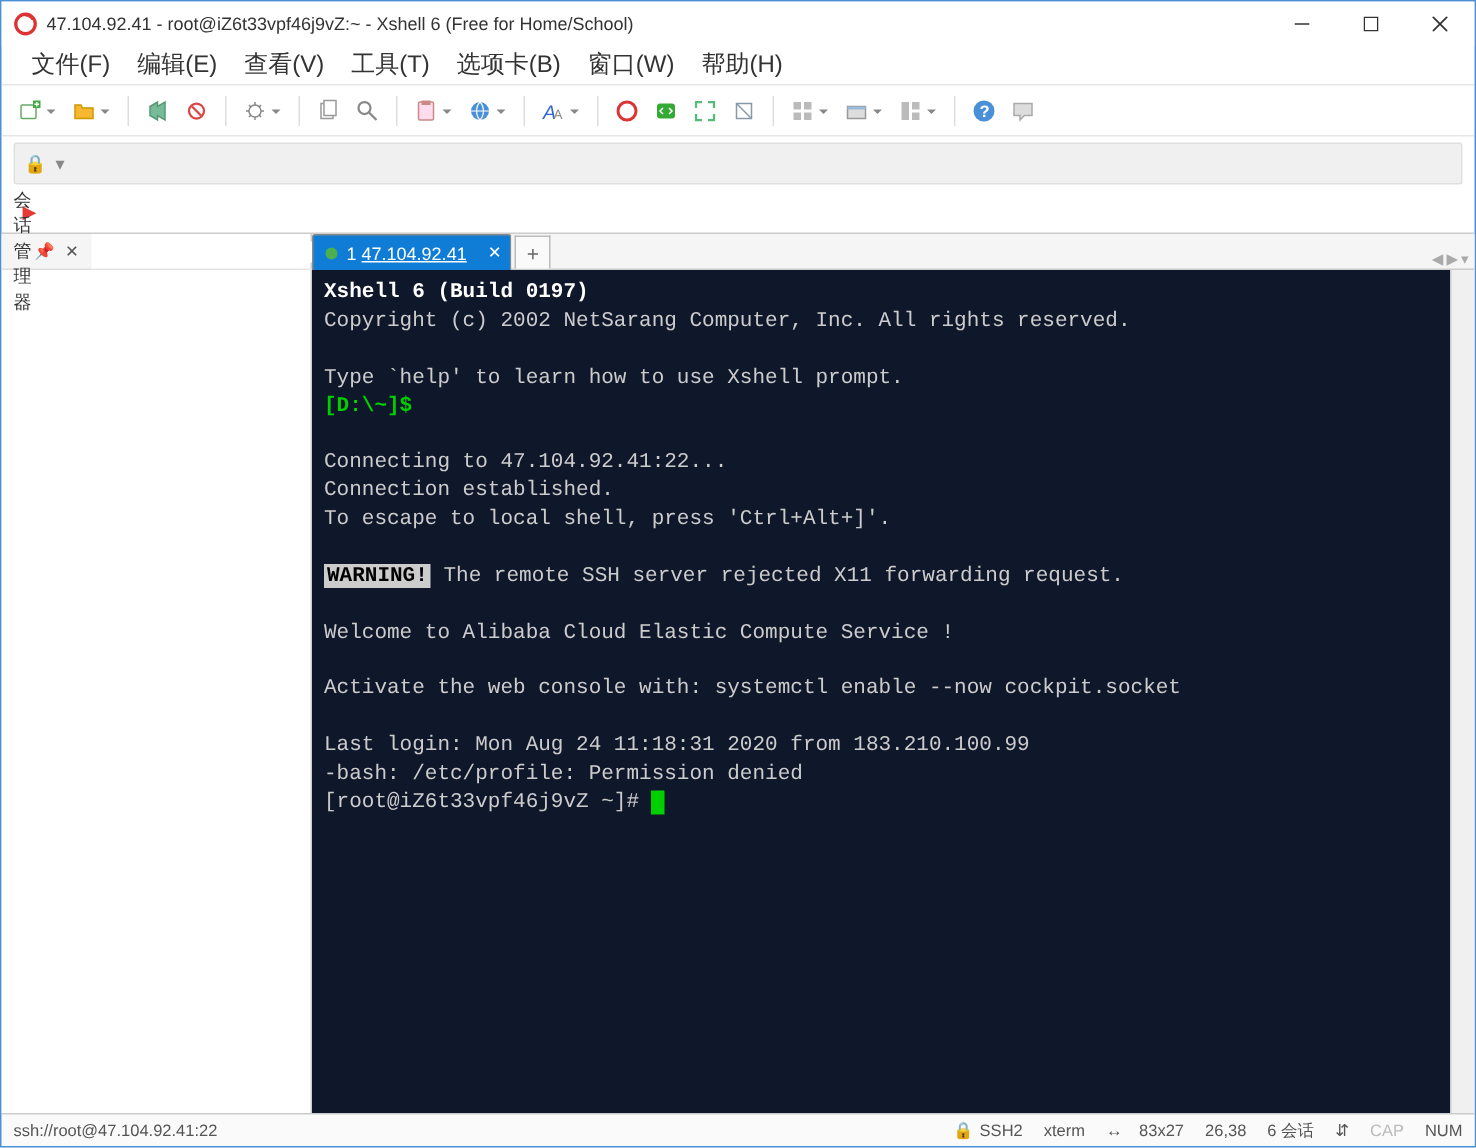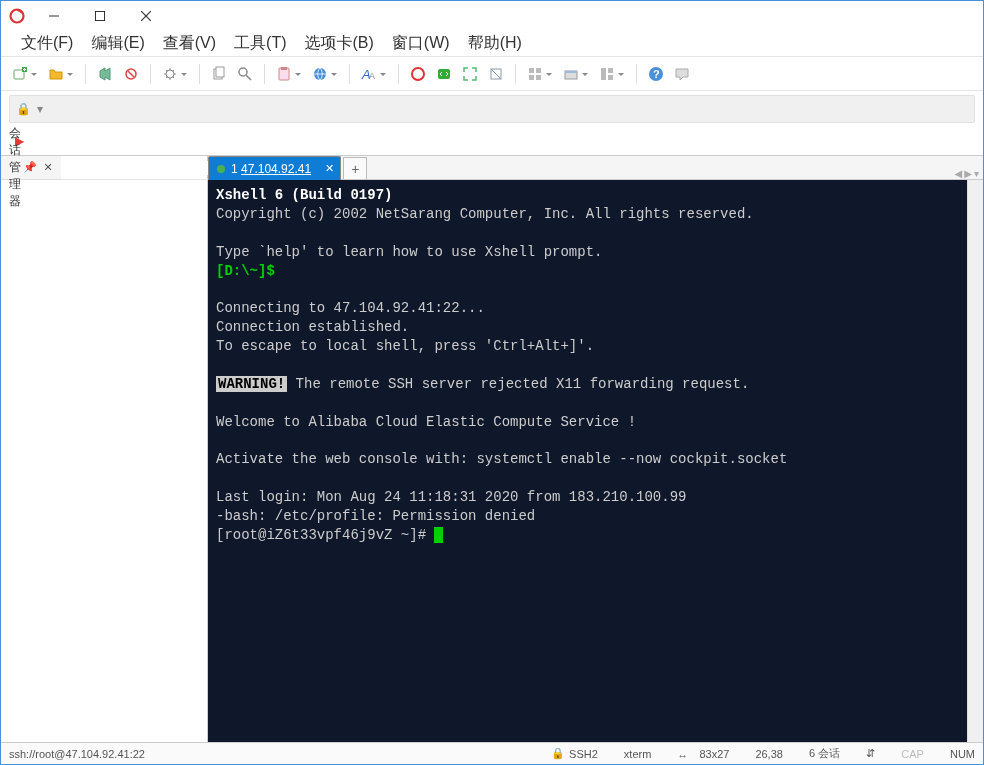"47.104.92.41 - root@iZ6t33vpf46j9vZ:~ -" div.title { html: none -> <div>47.104.92.41 - root@iZ6t33vpf46j9vZ:~ - Xshell 6 (Free for Home/School)</div> }
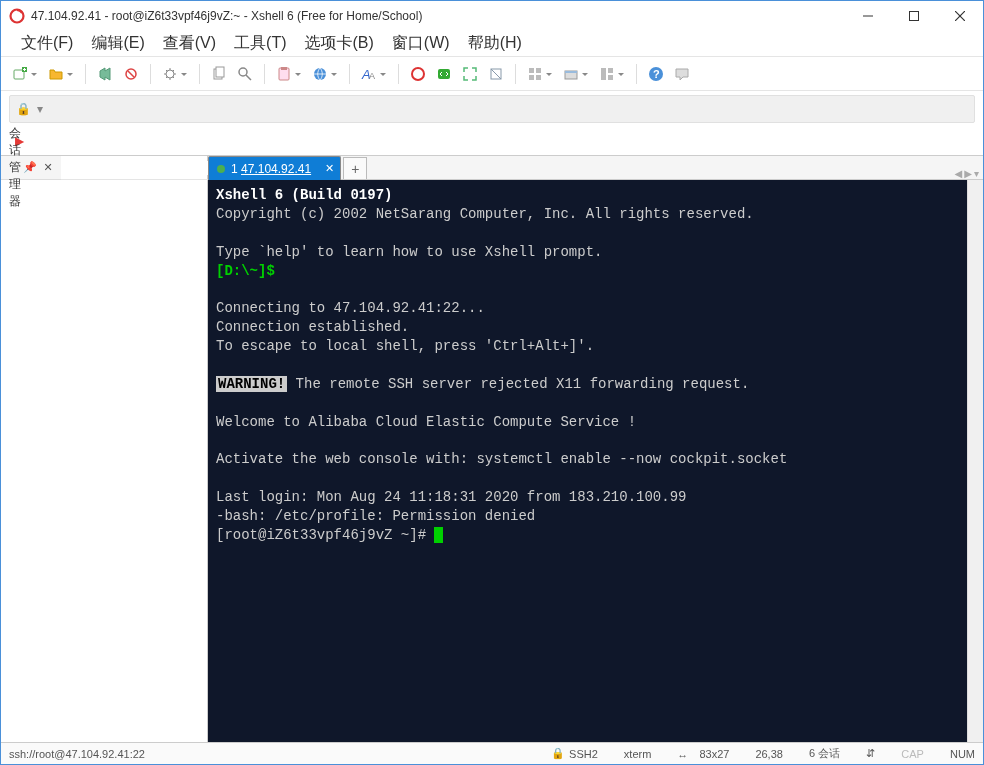"ssh://root@47.104.92.41:22" .statusbar { gap: 26px -> 14px }
